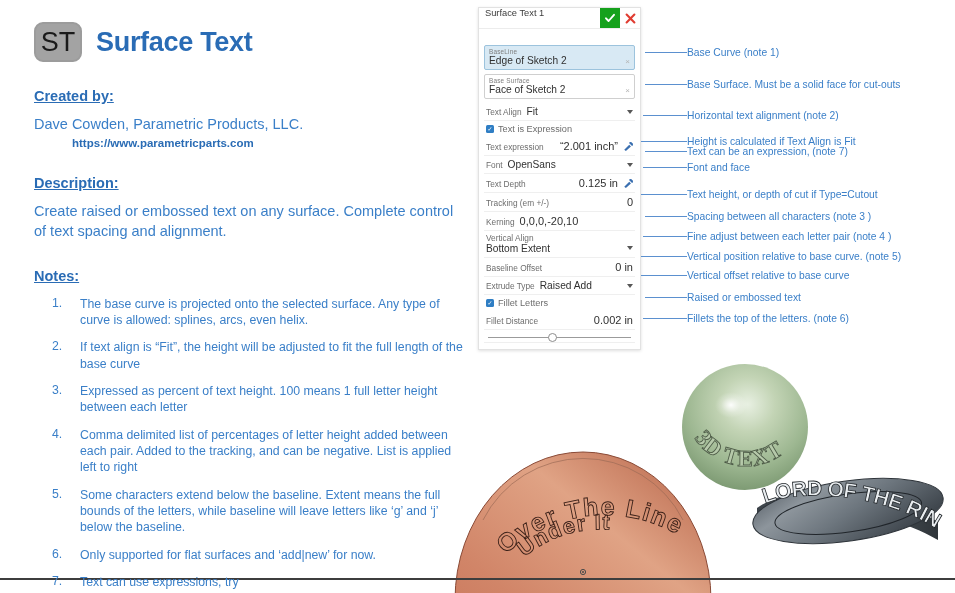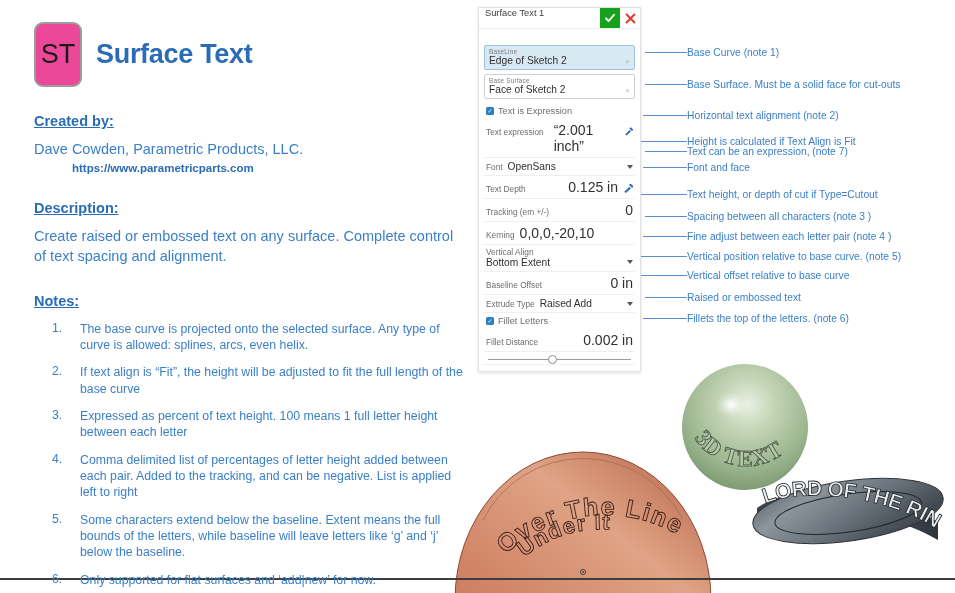"ST" #logo-badge { background: #ec4899 -> #a3a3a3; height: 65px -> 40px }
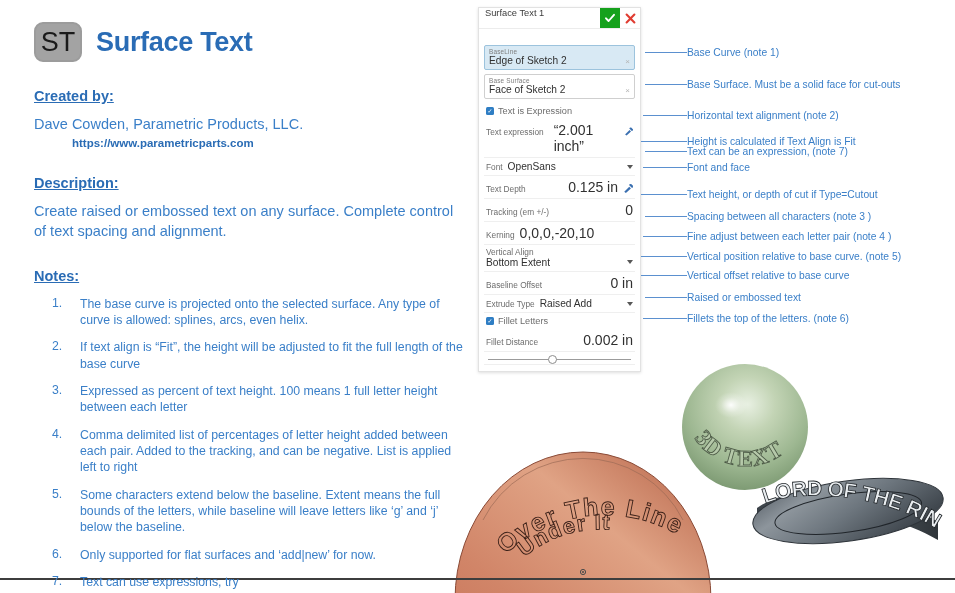"Text Align" div.frow { html: none -> <div> <span>Text Align</span> <span>Fit</span> <span></span> <span></span> </div> }
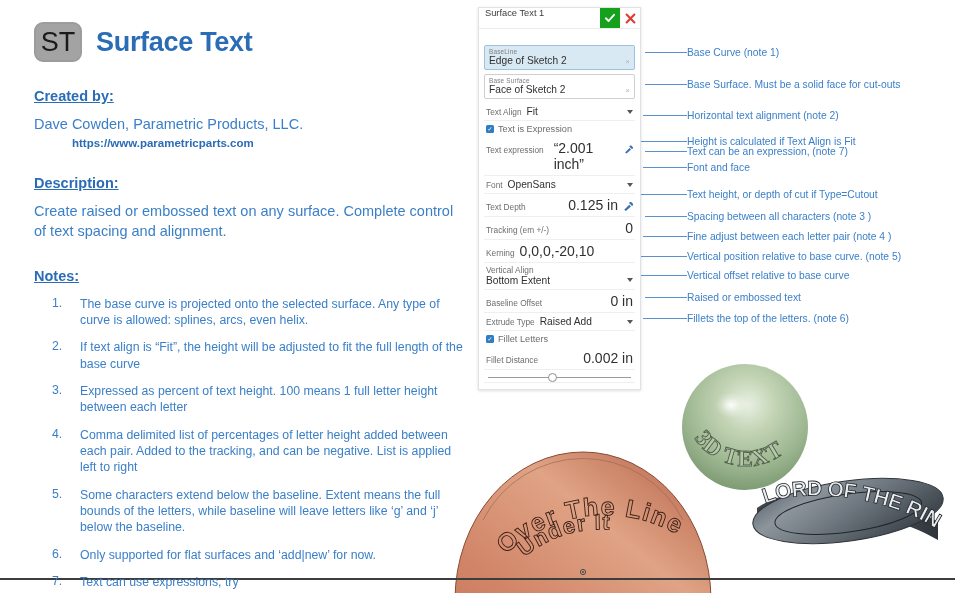"“2.001 inch”" .fval { font-size: 14px -> 11px }
